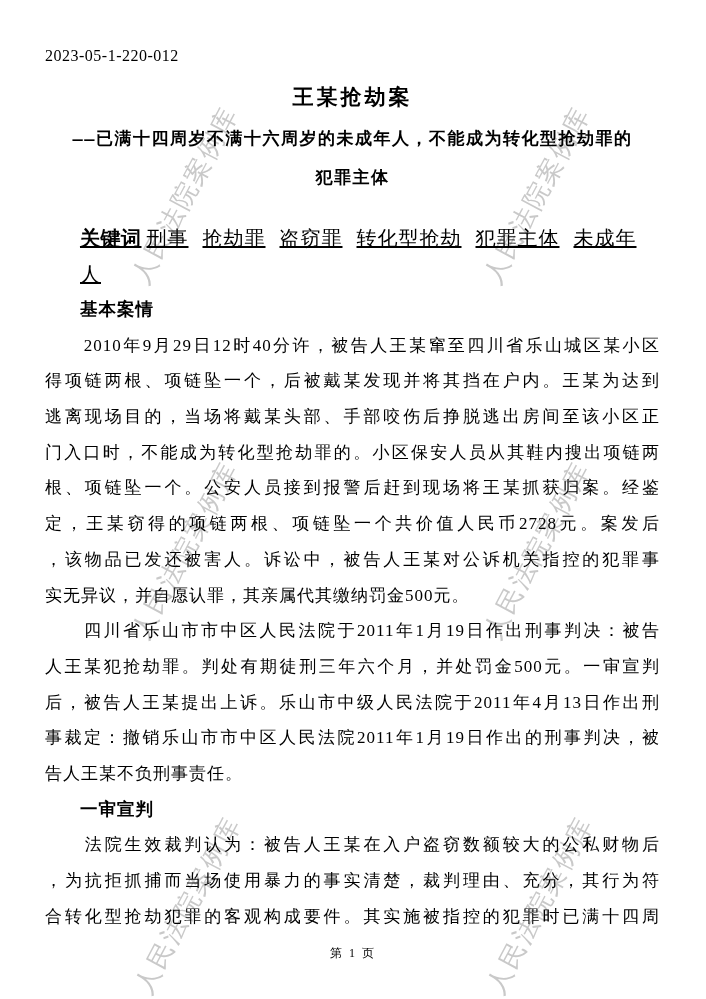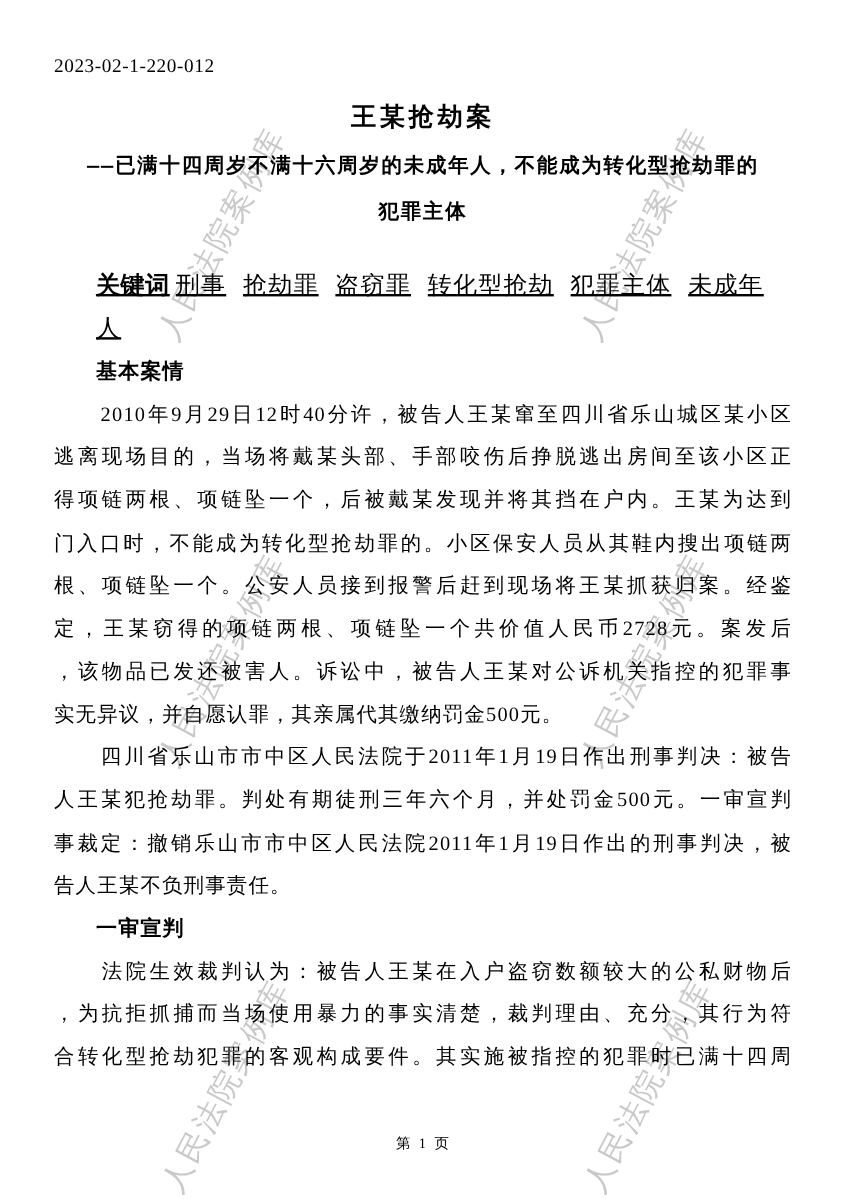"2023-02-1-220-012" div.case-number { text: 2023-02-1-220-012 -> 2023-05-1-220-012 }
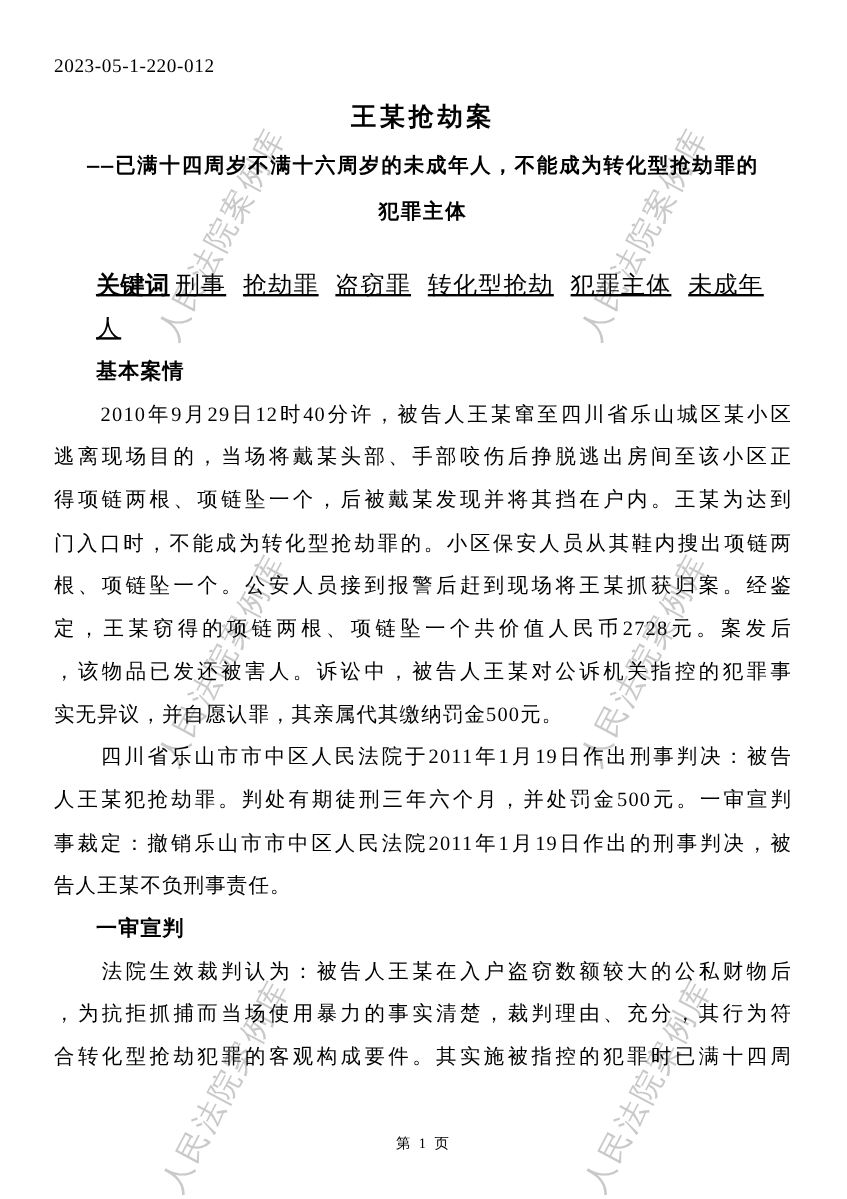"逃离现场目的，当场将戴某头部、手部咬伤后挣脱逃出房间至该小区正" div.body-line { order: before "得项链两根、项链坠一个，后被戴某发现并将其挡在户内。王某为达到" -> after "得项链两根、项链坠一个，后被戴某发现并将其挡在户内。王某为达到" }
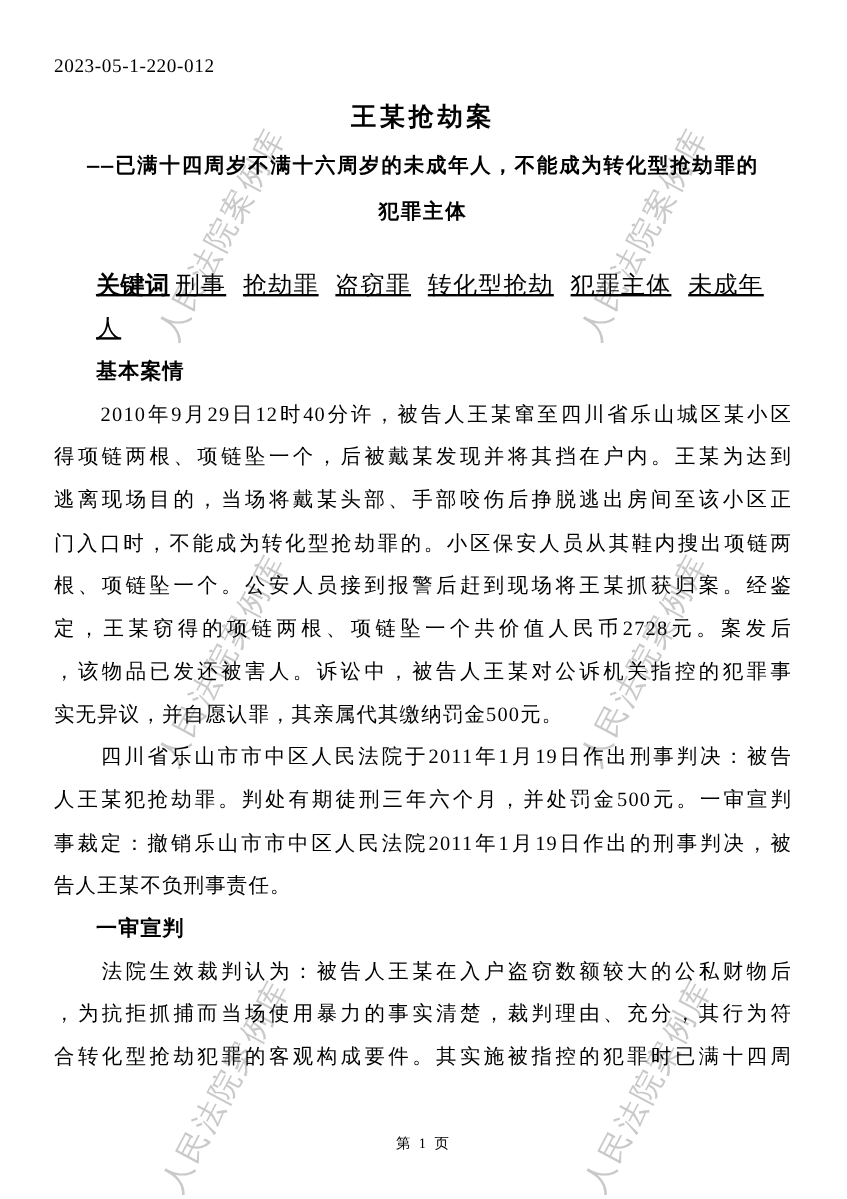"后，被告人王某提出上诉。乐山市中级人民法院于2011年4月13日作出刑" div.body-line { html: none -> <div>后，被告人王某提出上诉。乐山市中级人民法院于2011年4月13日作出刑</div> }
